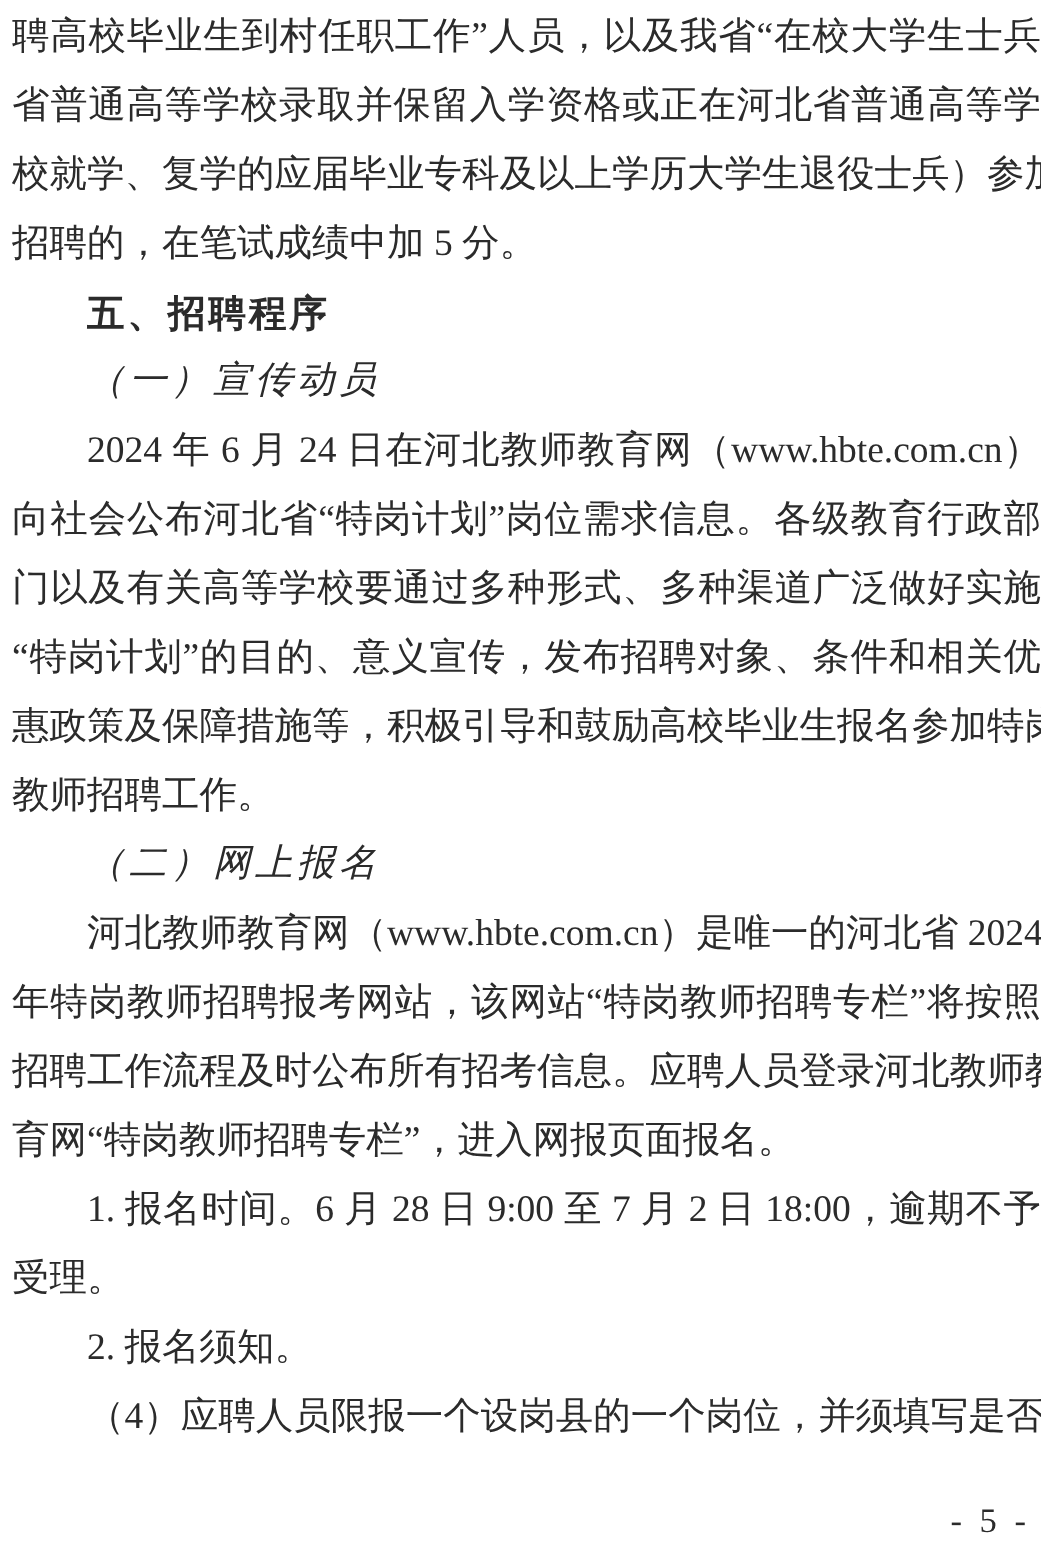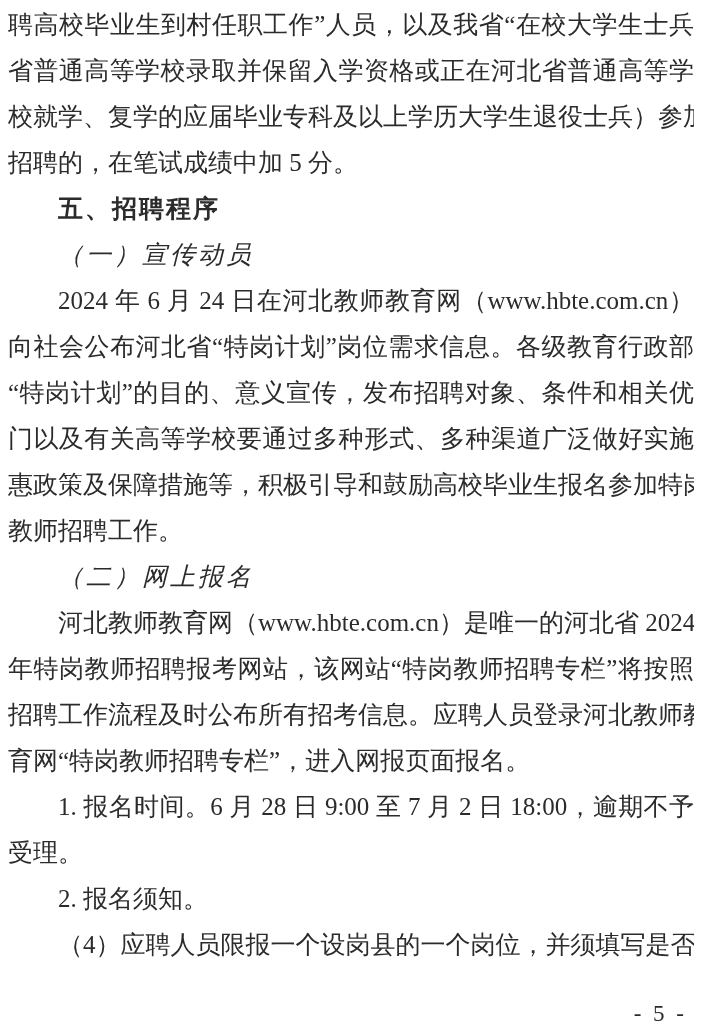"五、招聘程序" .line.h1 { font-family: Liberation Serif, serif -> Liberation Sans, sans-serif }
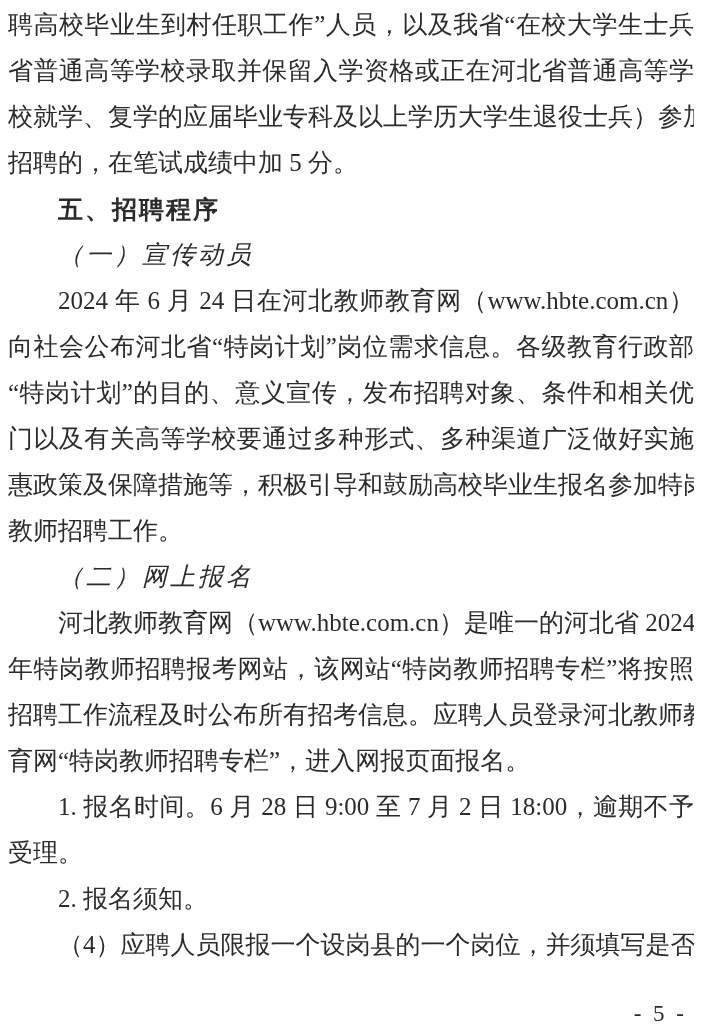"（一）宣传动员" .line.kai { font-family: none -> Liberation Mono, monospace }
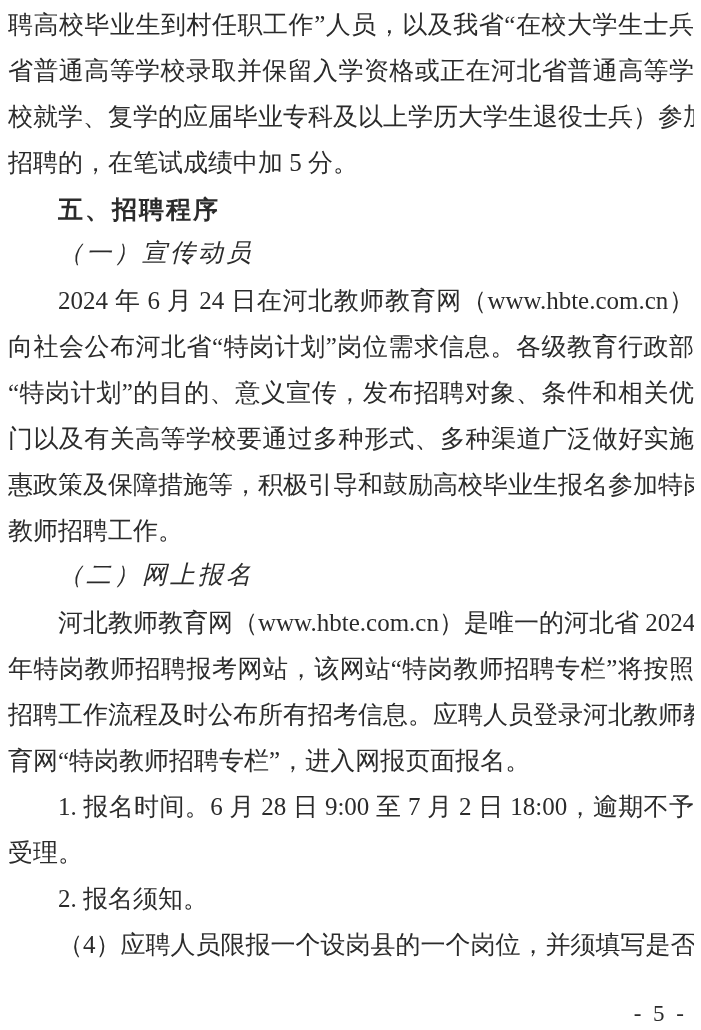"“特岗计划”的目的、意义宣传，发布招聘对象、条件和相关优" div.line { order: before "门以及有关高等学校要通过多种形式、多种渠道广泛做好实施" -> after "门以及有关高等学校要通过多种形式、多种渠道广泛做好实施" }
